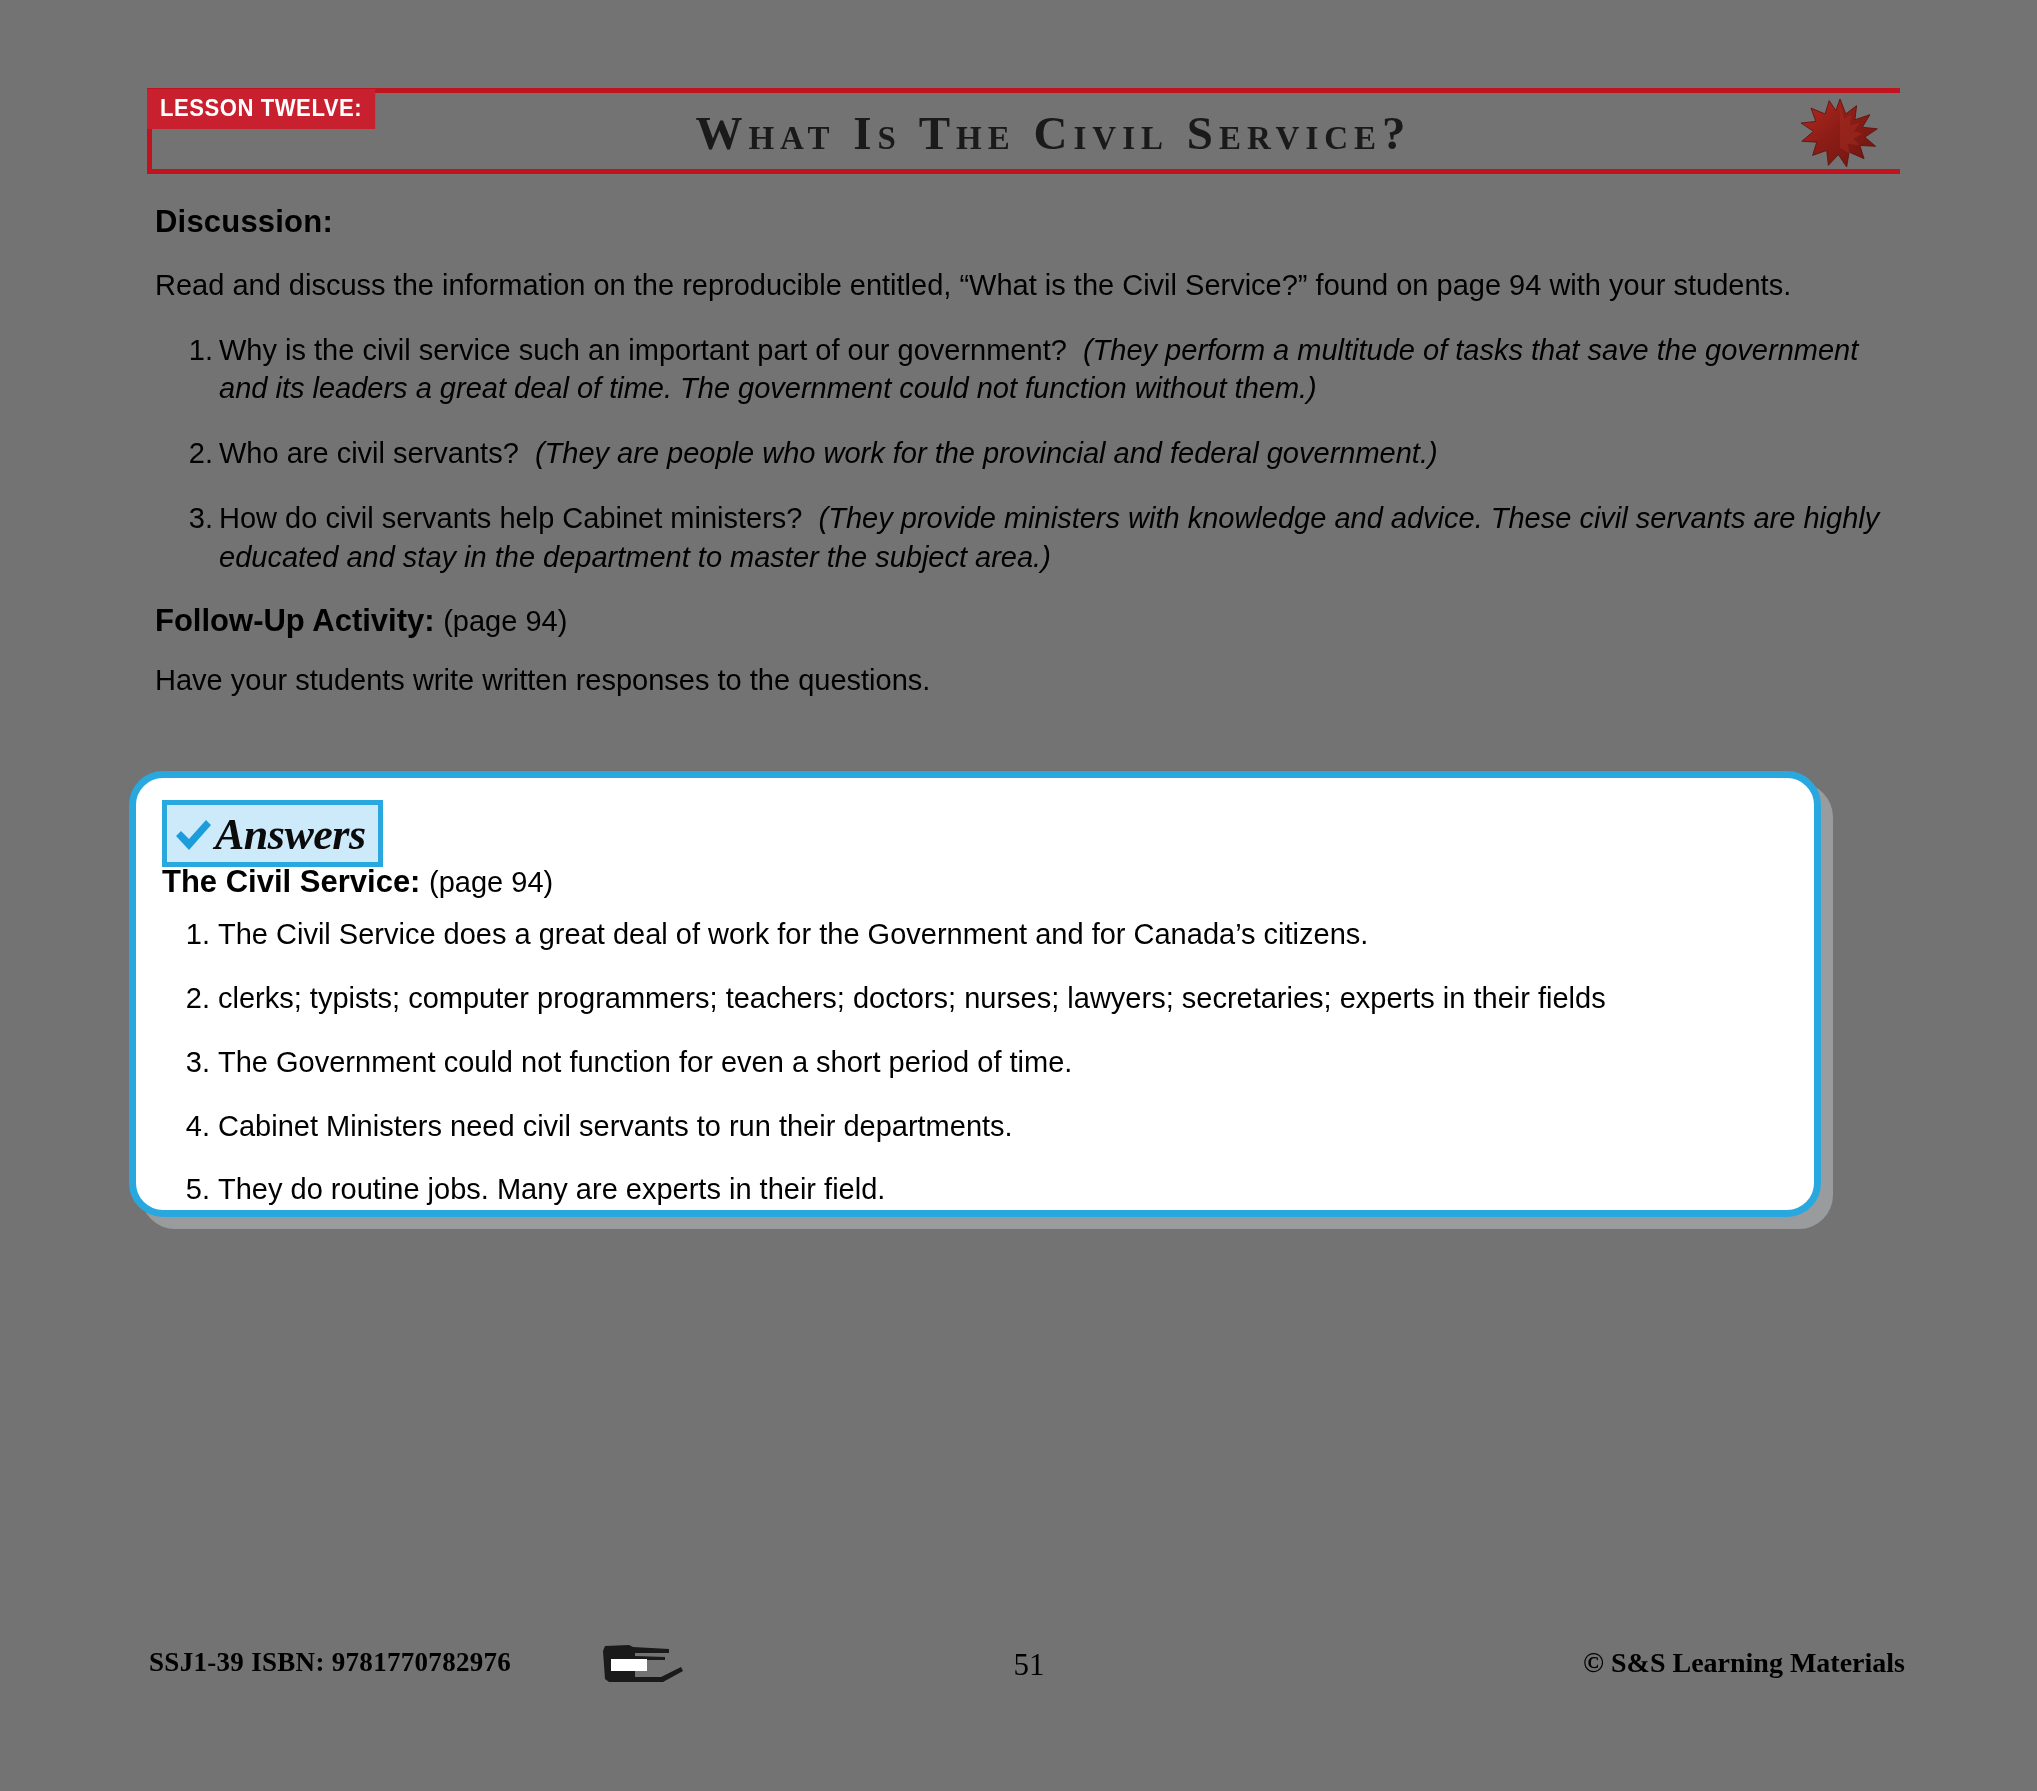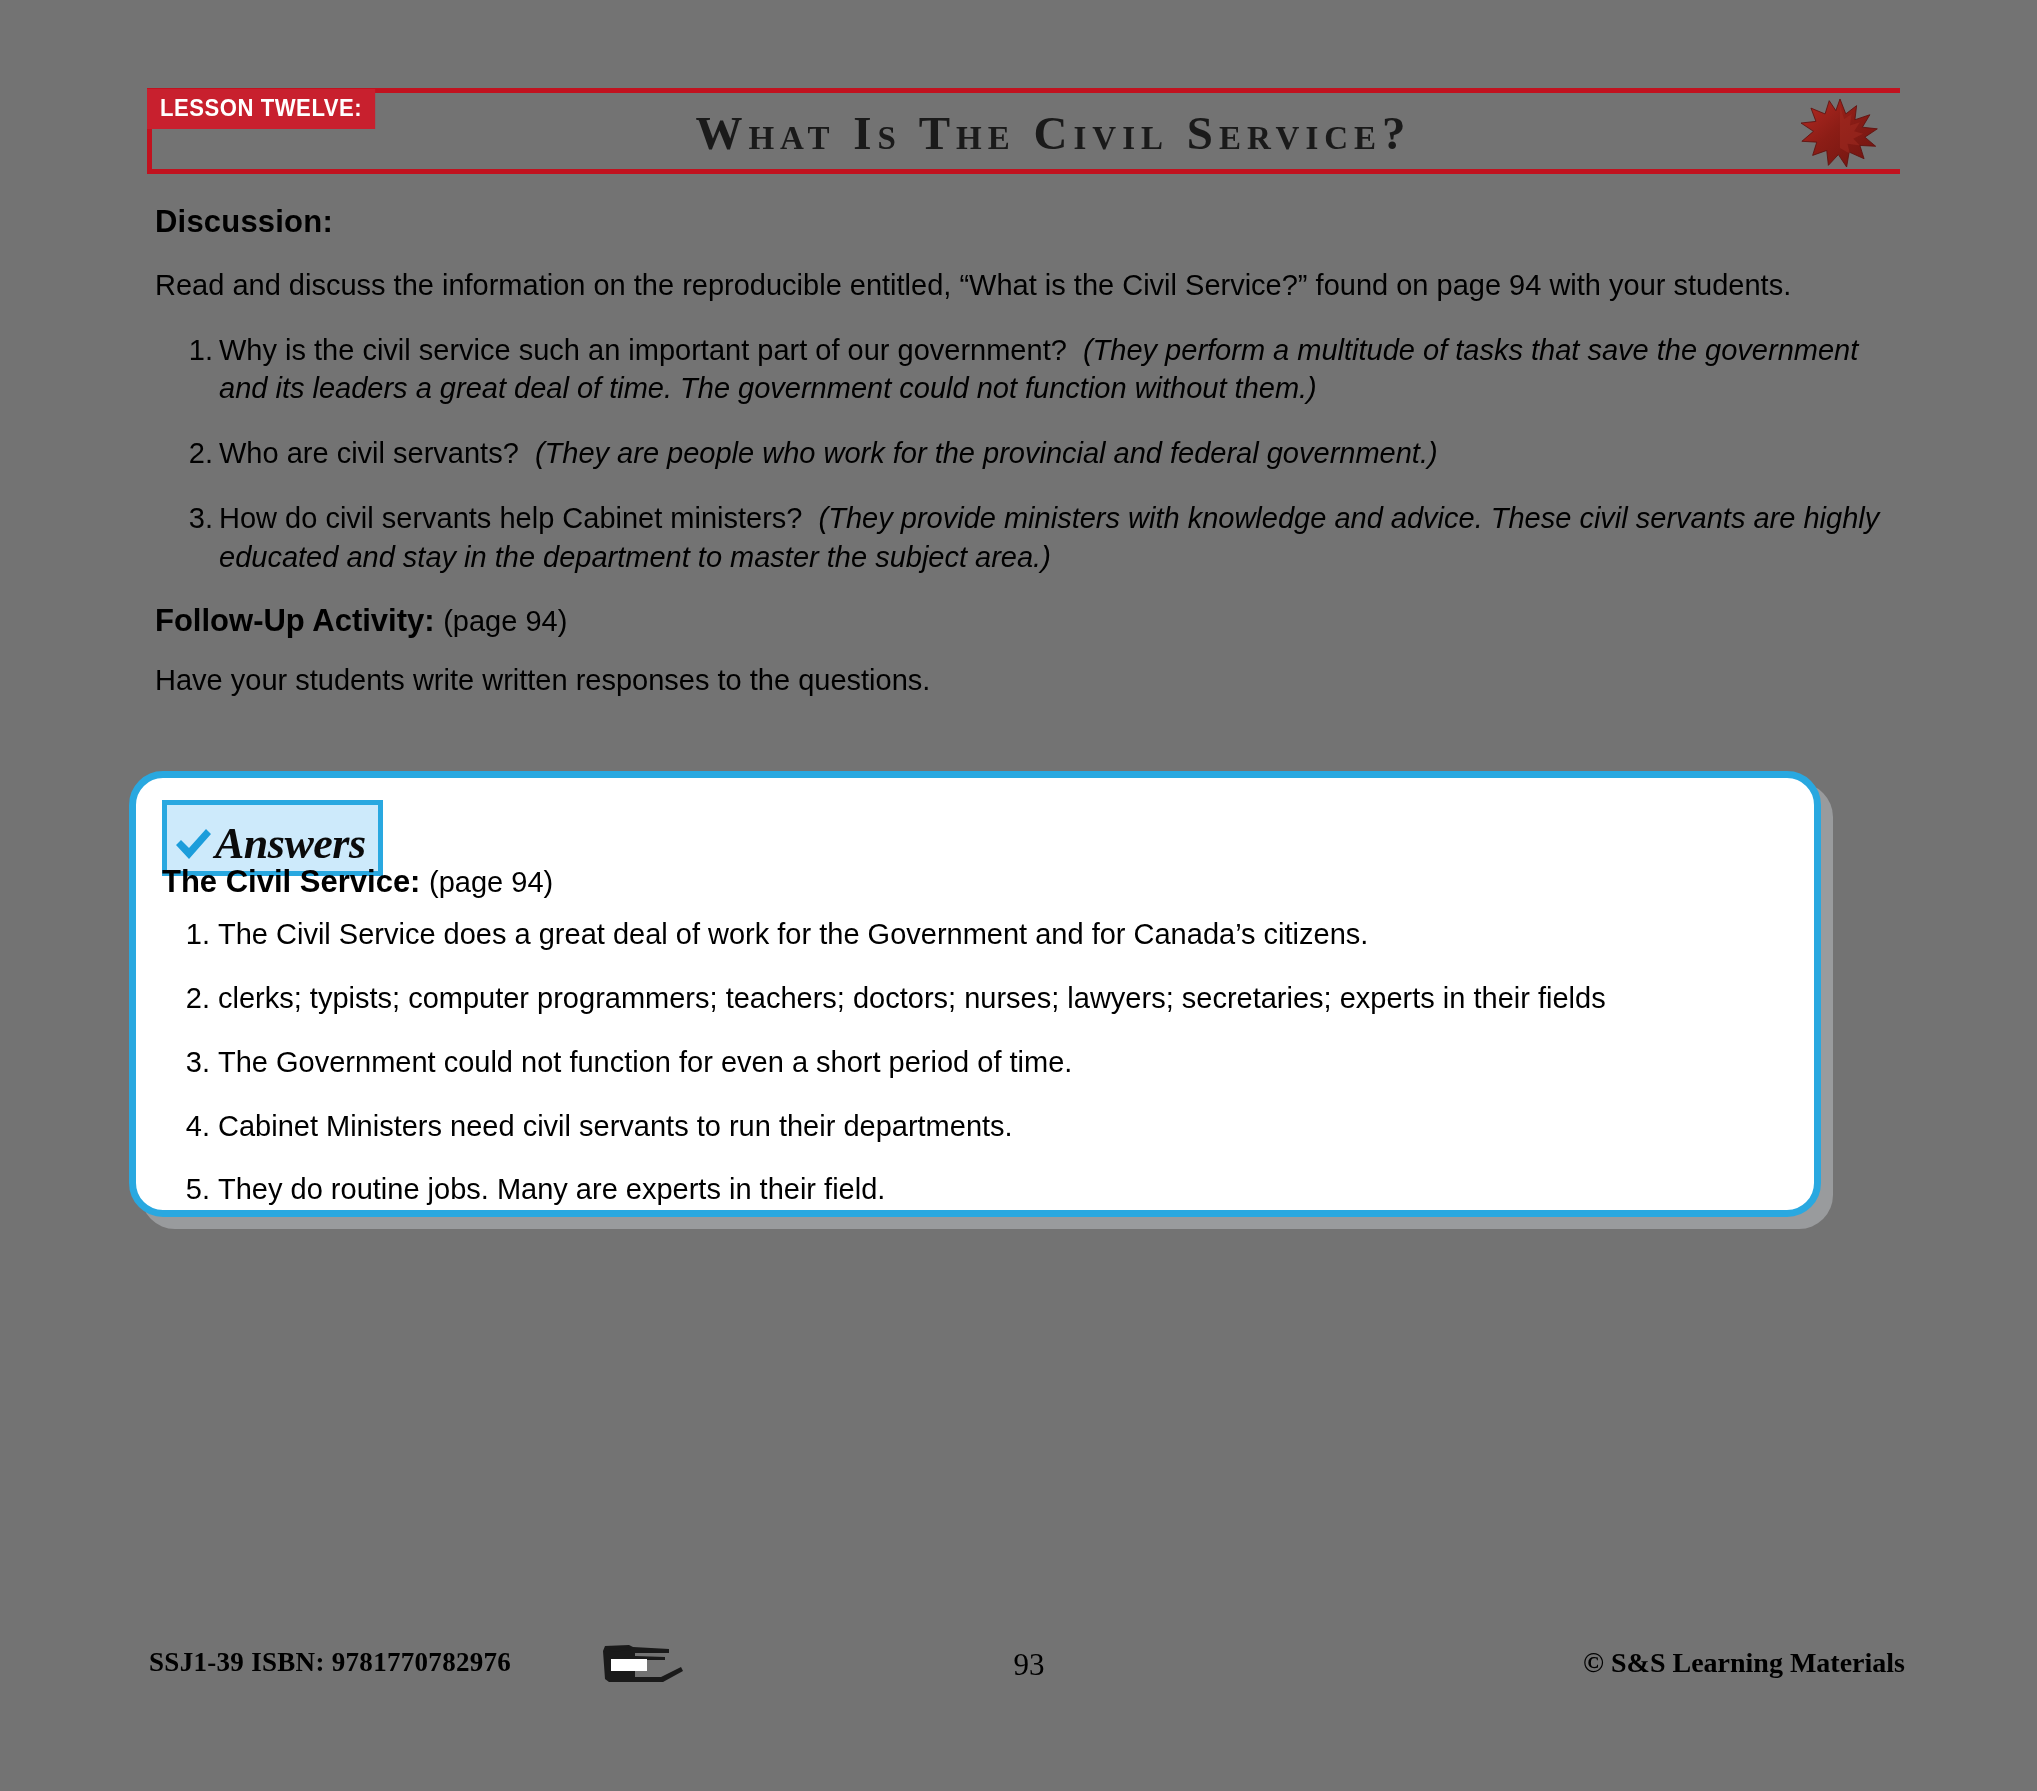"Answers" .answers-badge { padding: 16px 12px 4px 6px -> 7px 12px 4px 6px }
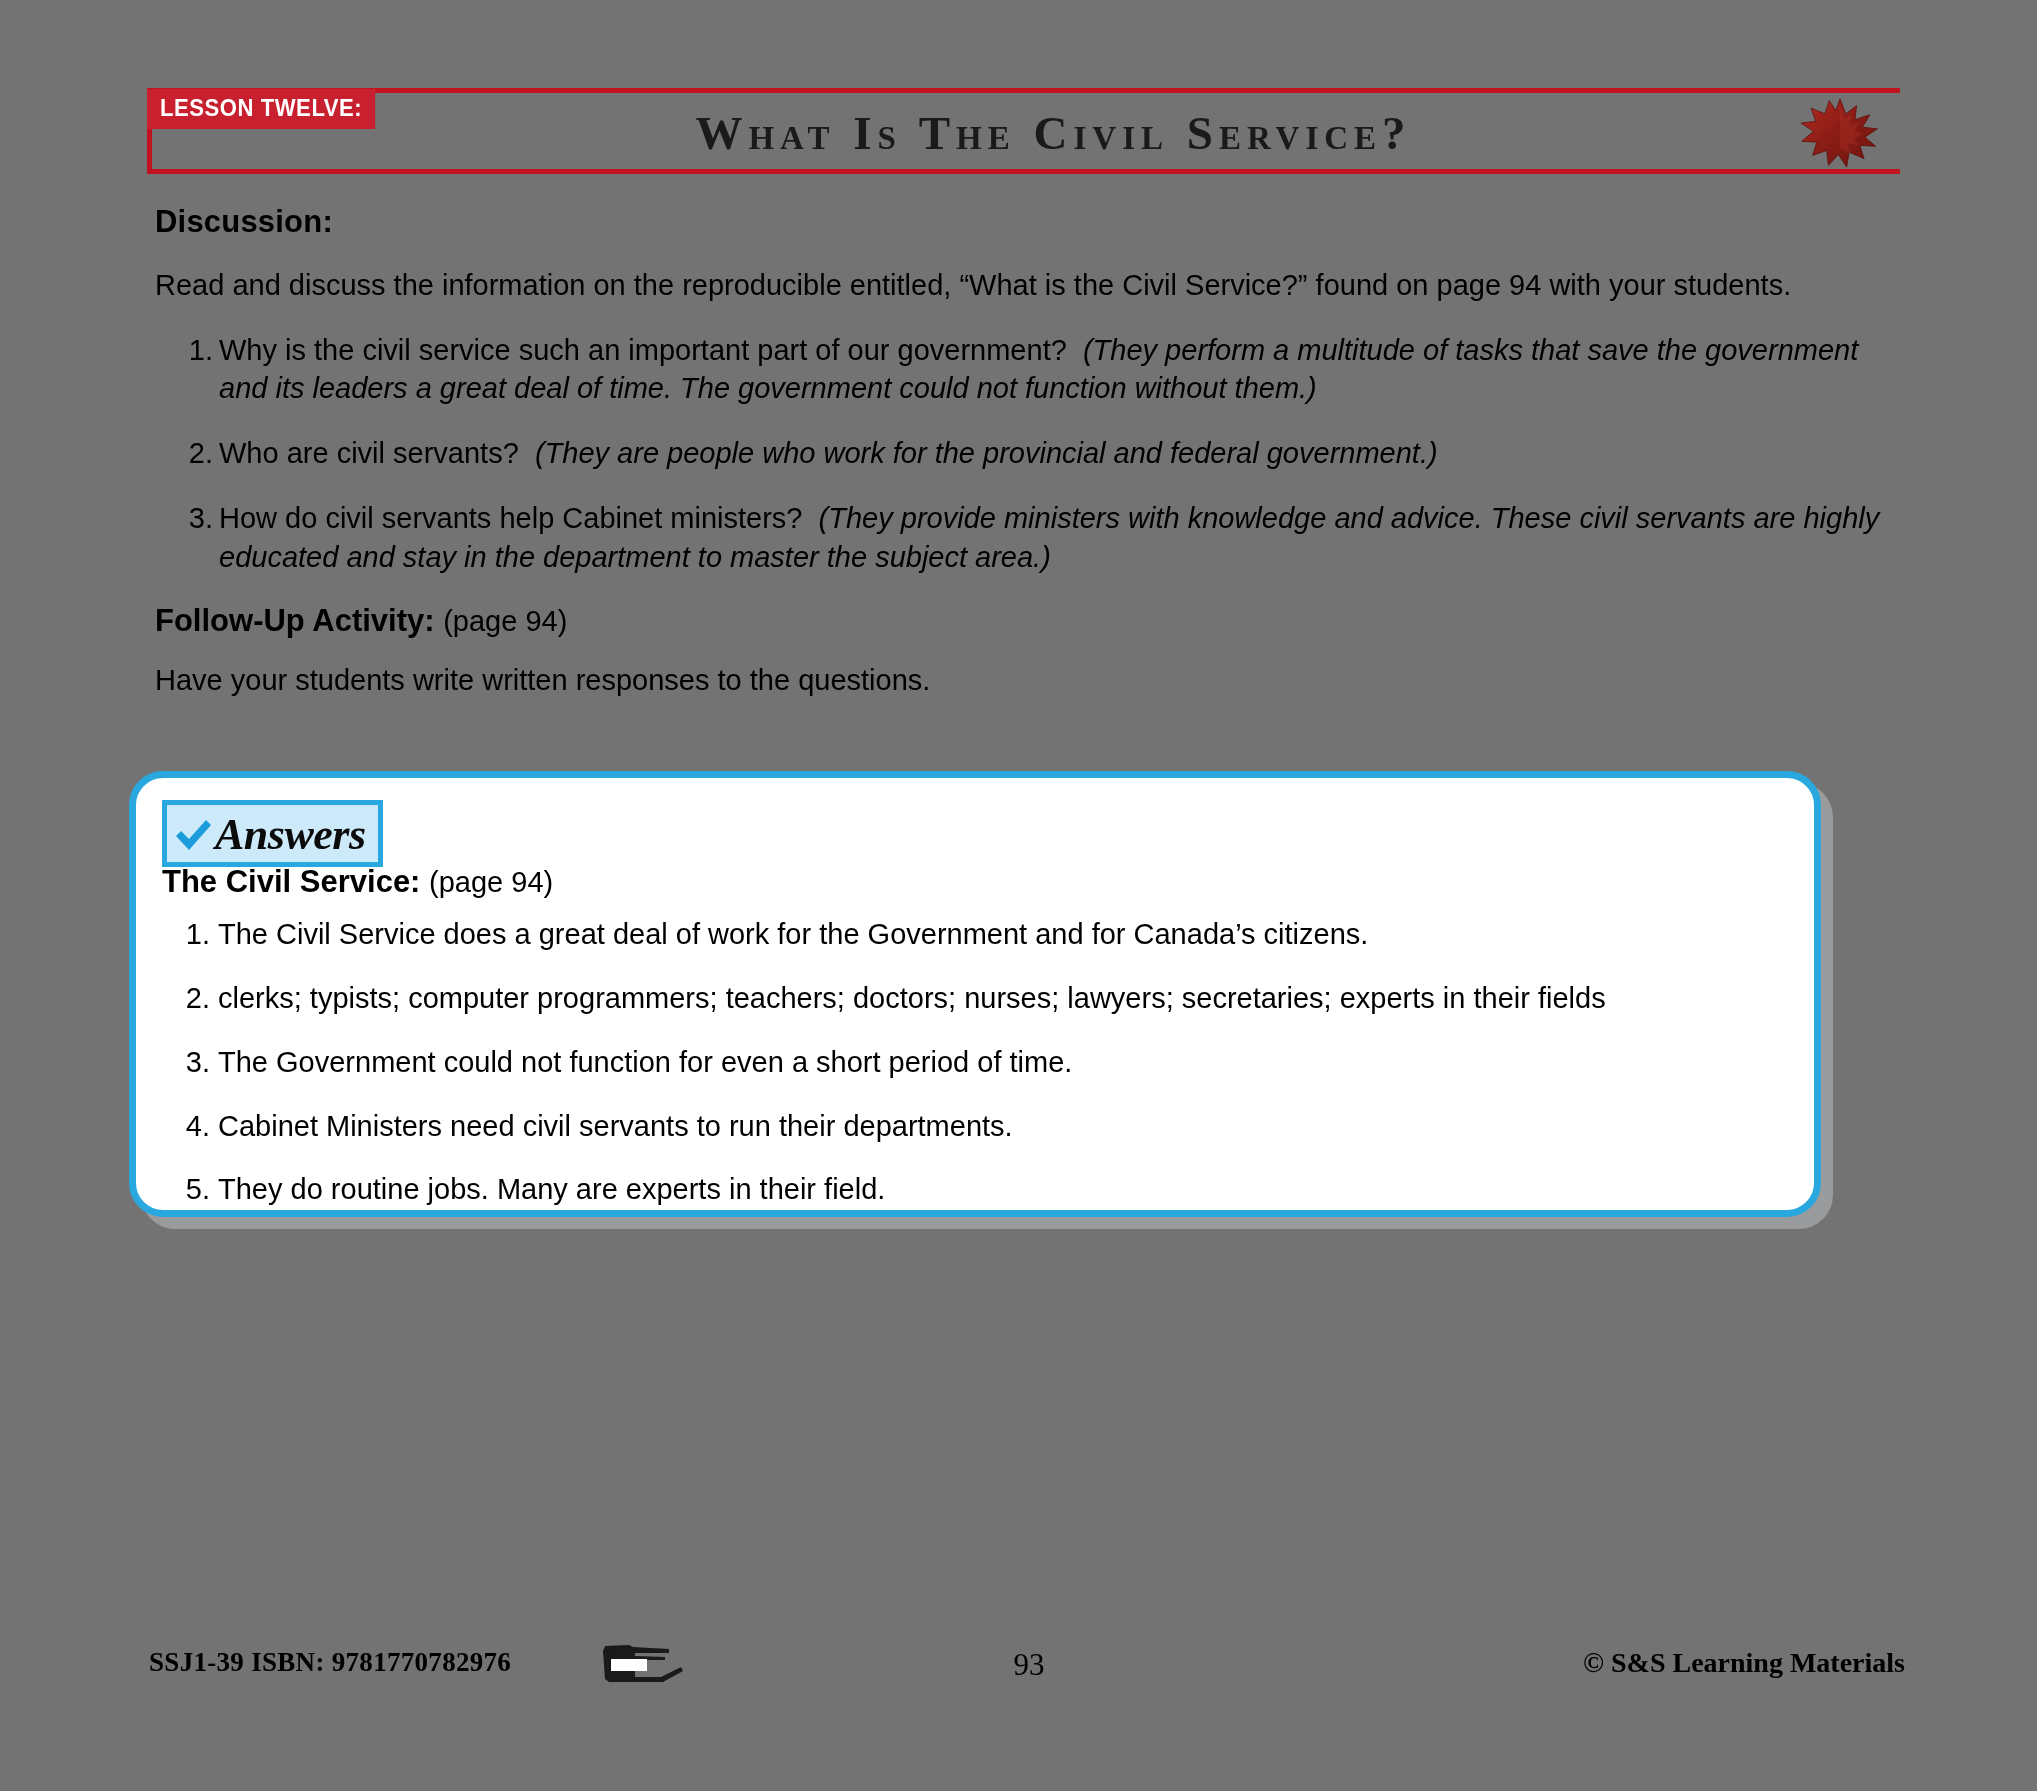"93" div.footer-page { text: 93 -> 51 }
